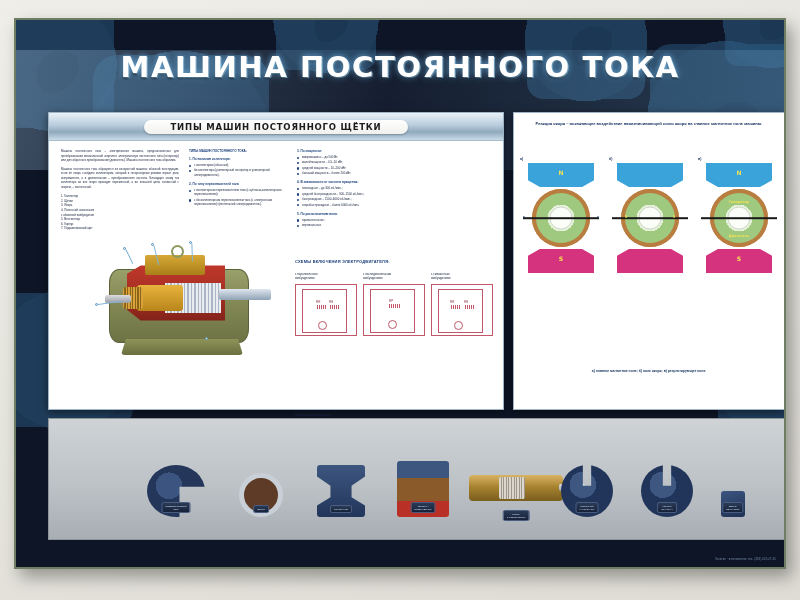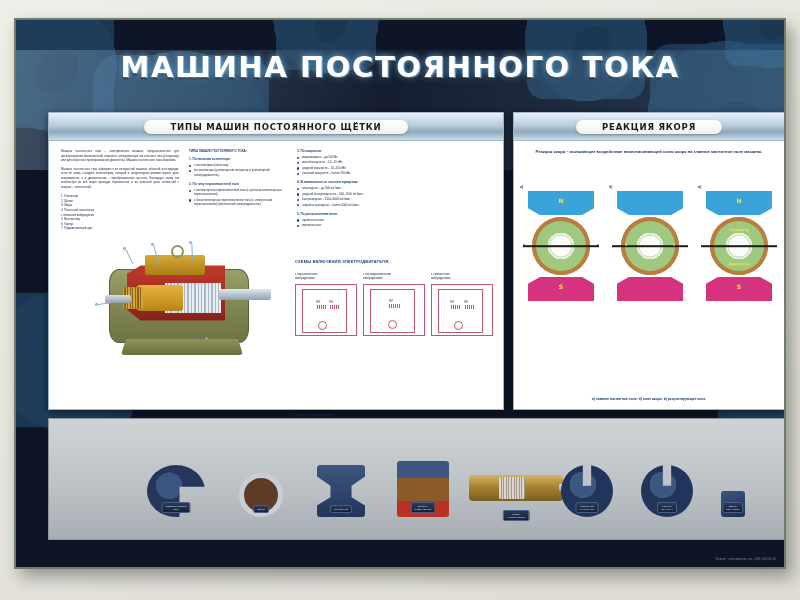"РЕАКЦИЯ ЯКОРЯ" div.panel-head { html: <div> <div>РЕАКЦИЯ ЯКОРЯ</div> </div> -> none }
